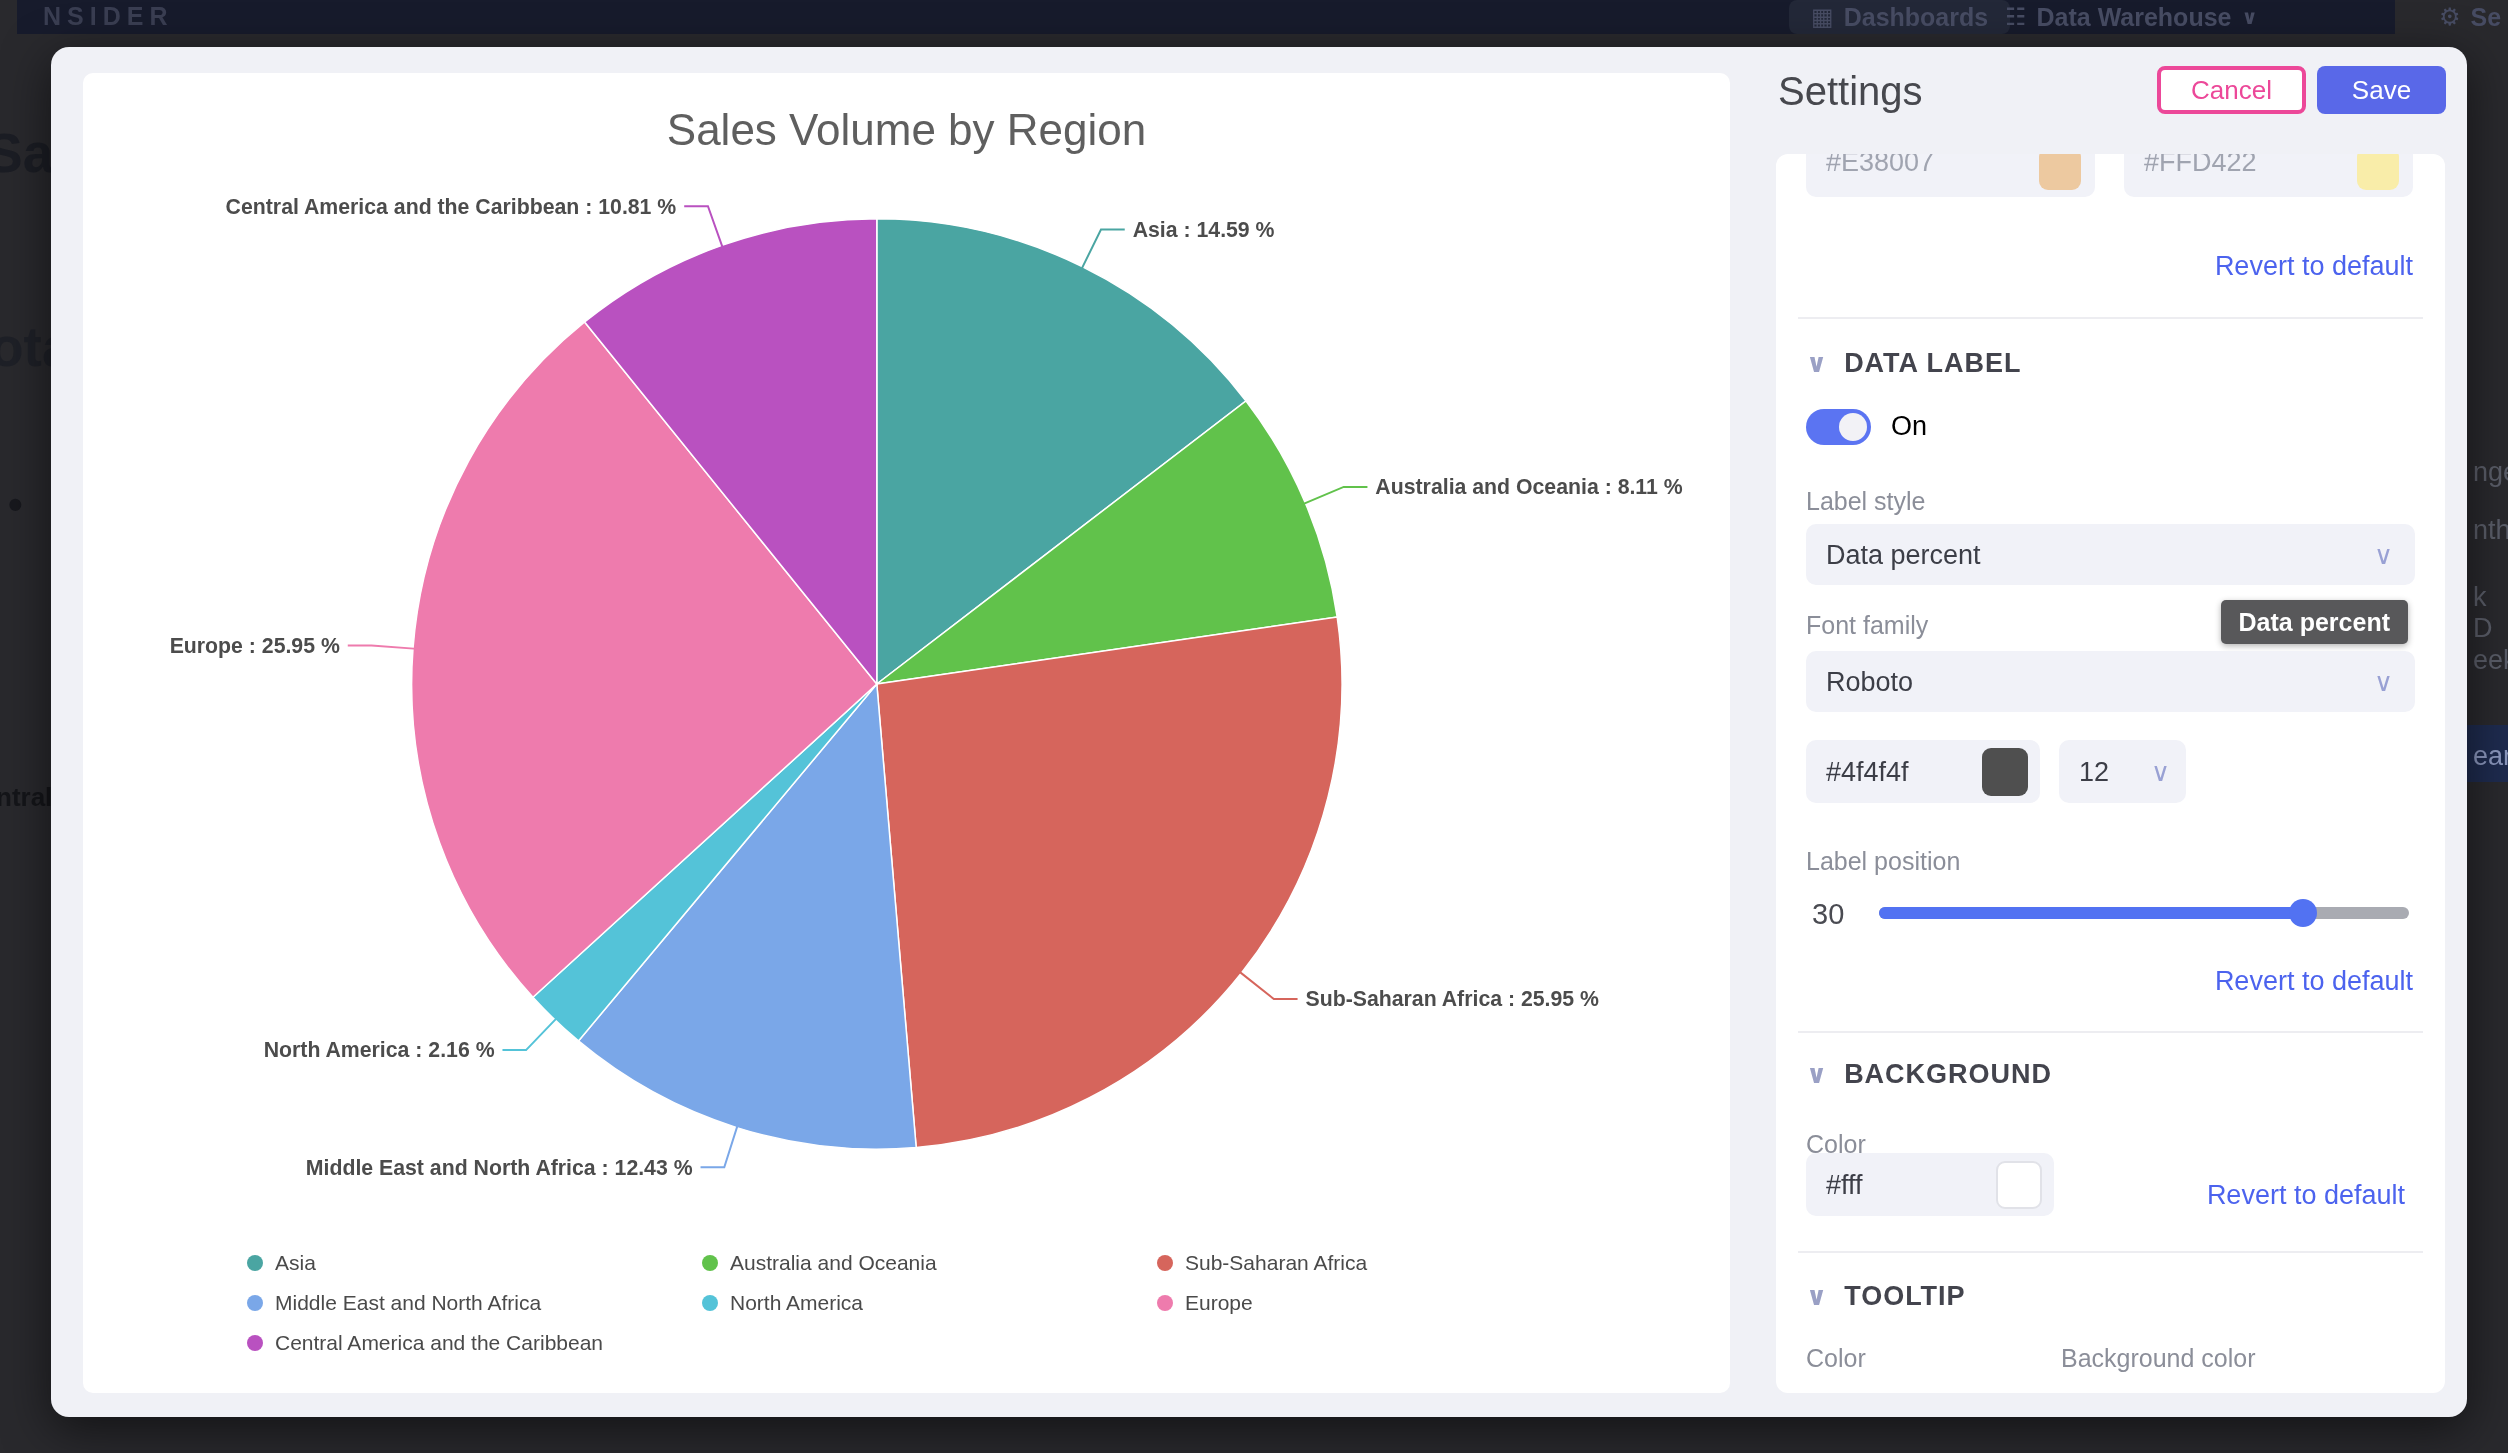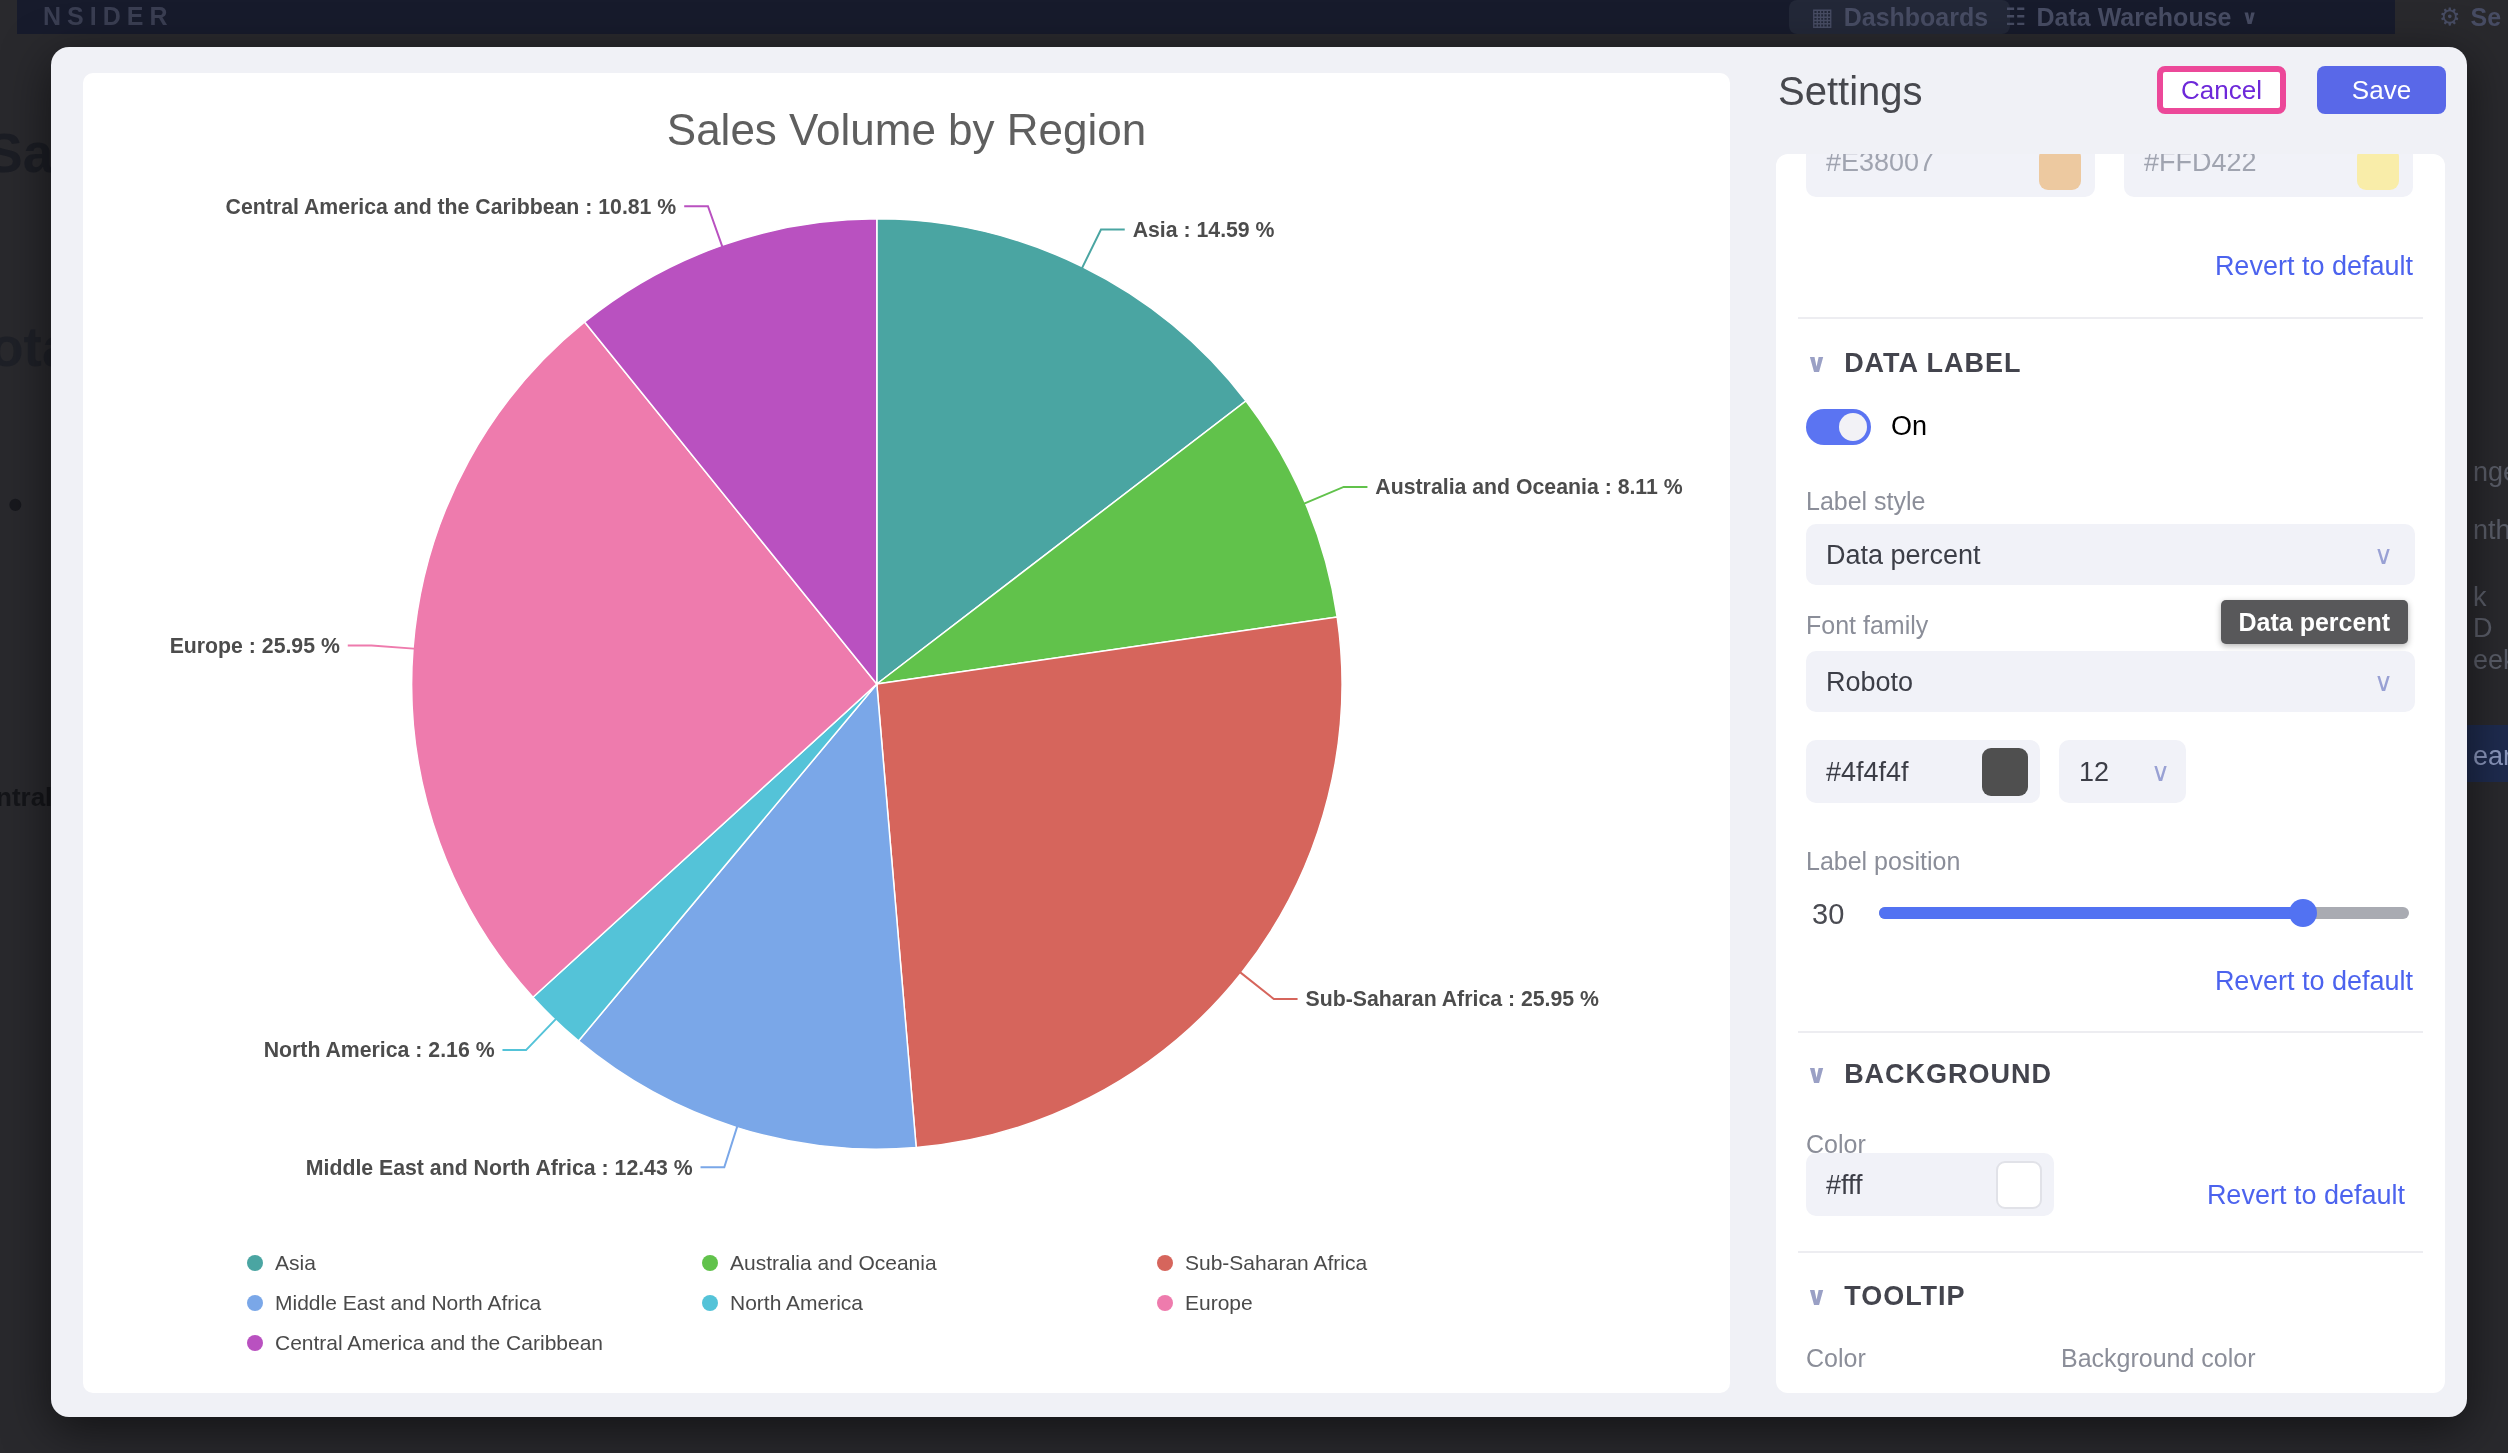"Cancel" .btn-cancel { border: 6px solid #ec4899 -> 4px solid #ec4899; color: #6d28d9 -> #ec4899; width: 129px -> 149px }
